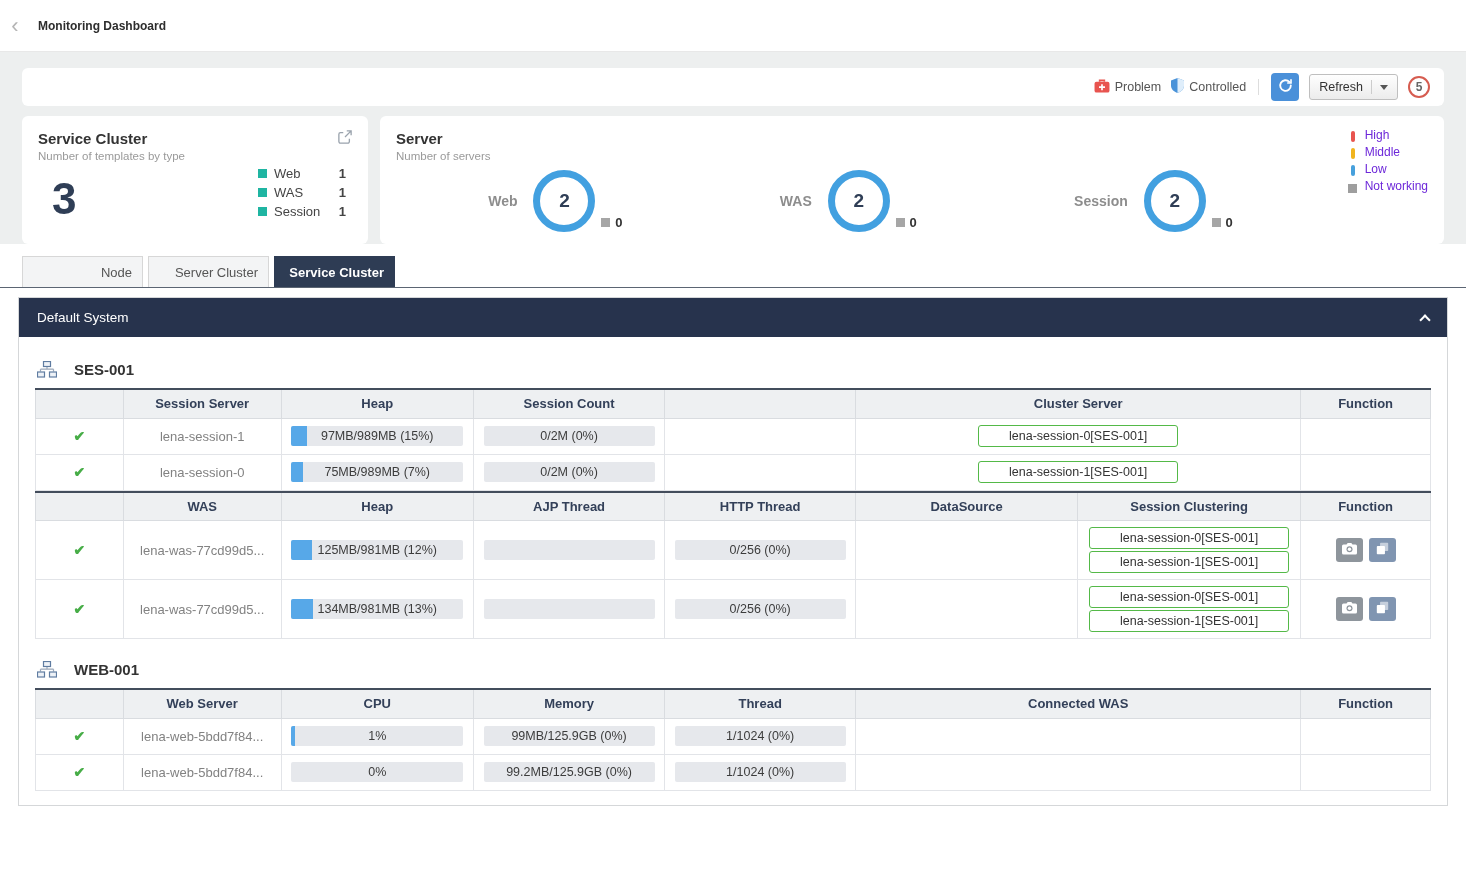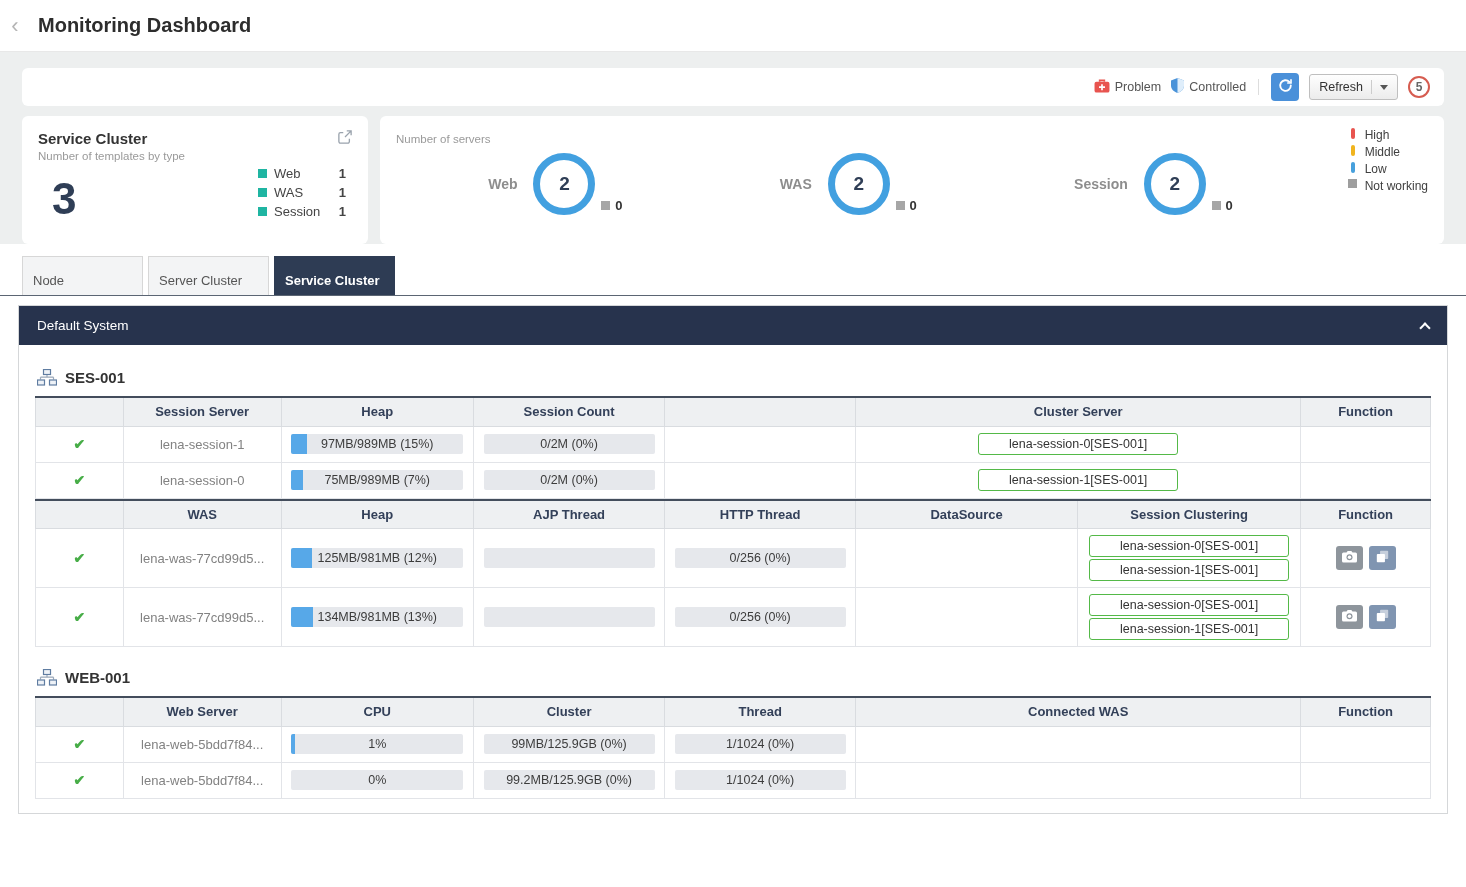"Monitoring Dashboard" .title { font-size: 20px -> 12px }
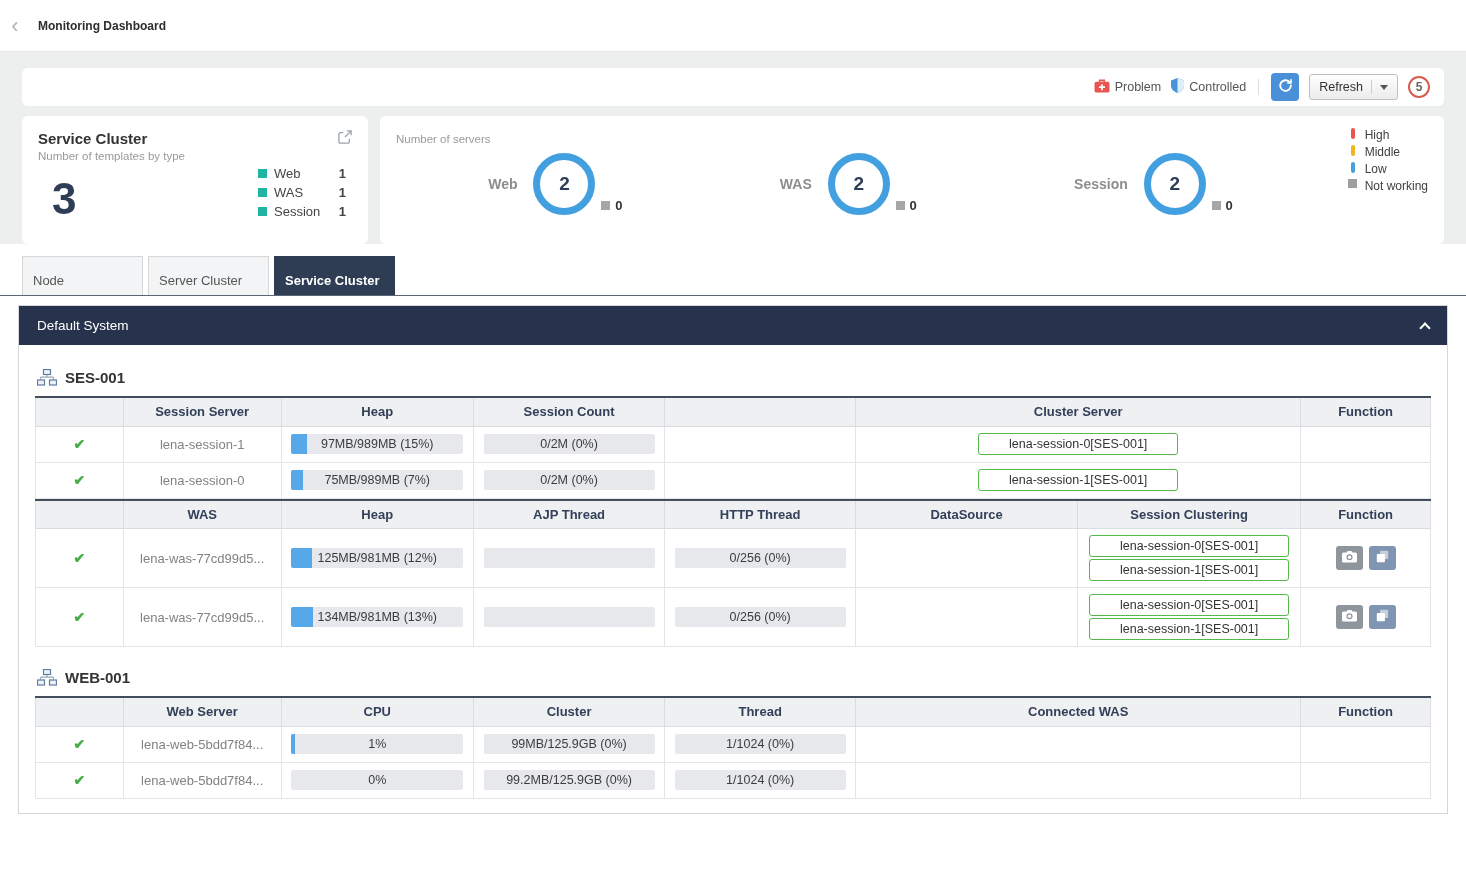"Server" div.card-title { html: none -> <div>Server</div> }
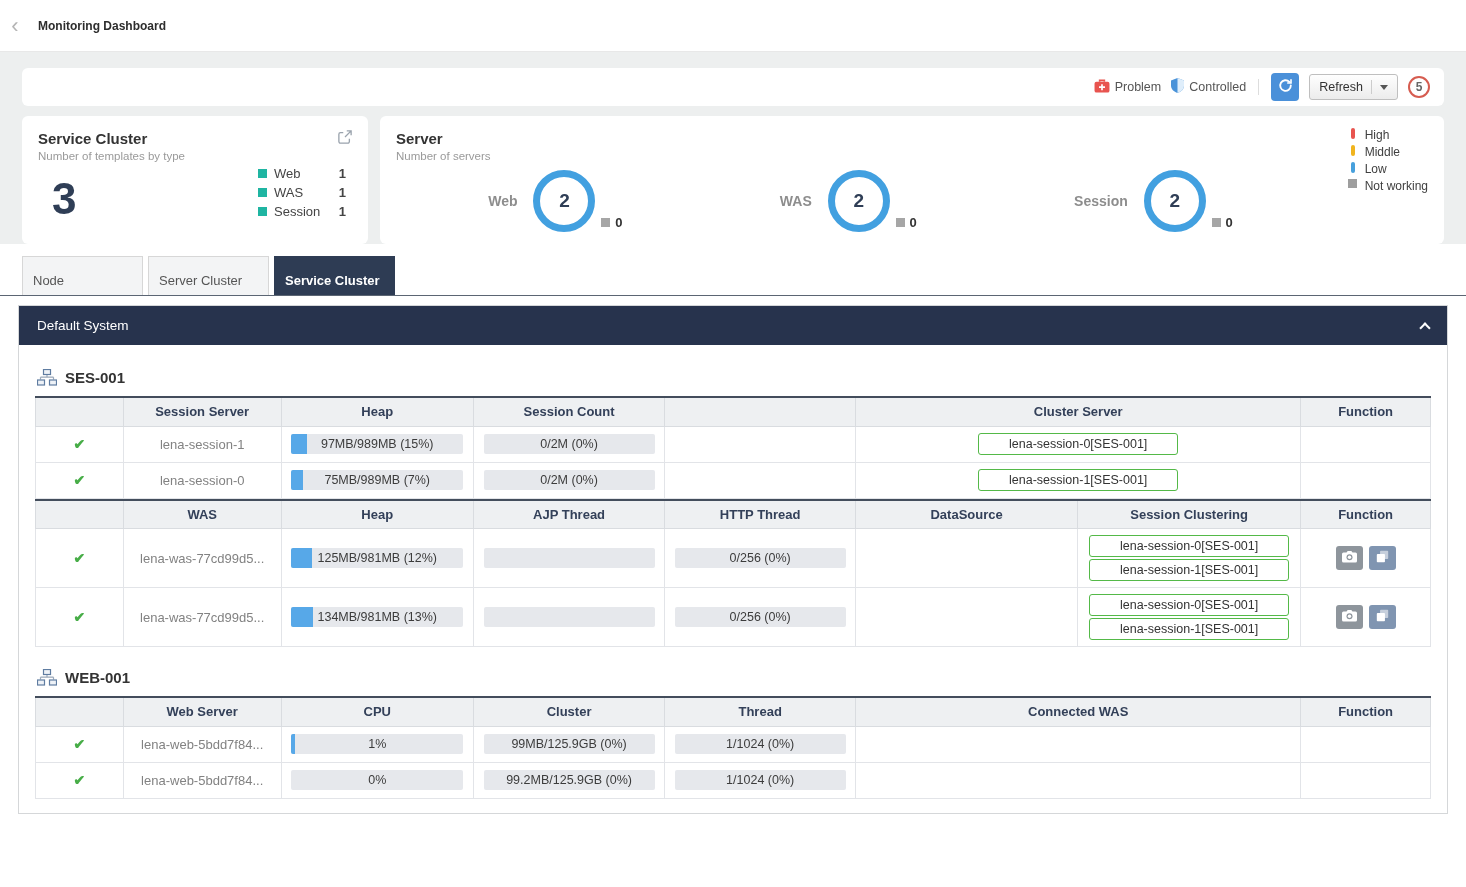"High" .sv-legend-row { align-items: flex-start -> flex-end; color: #404040 -> #6d28d9 }
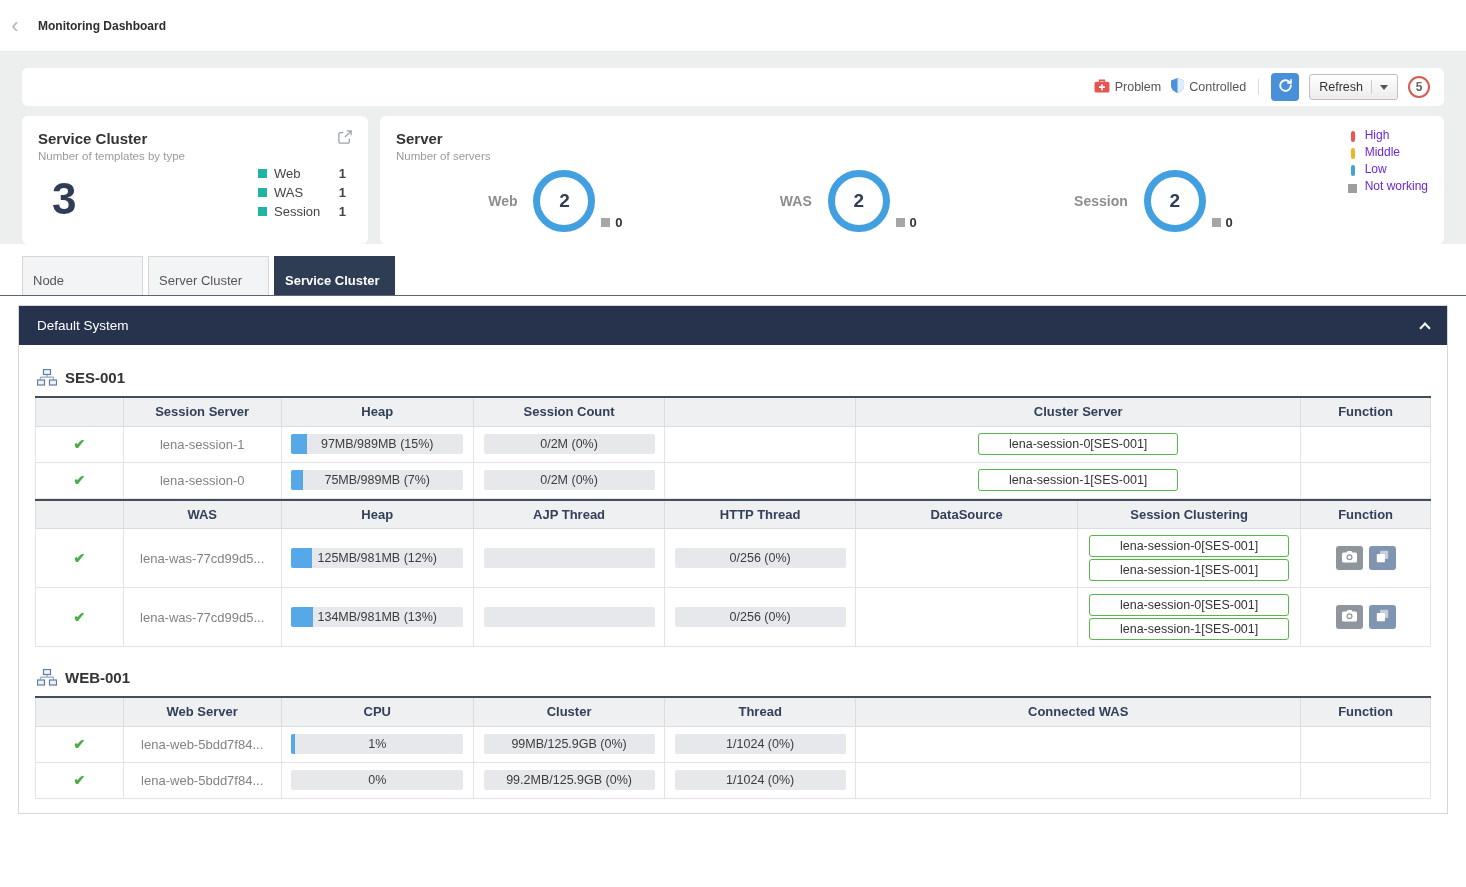"Node" .tab { padding: 16px 10px 7px -> 8px 10px 7px; text-align: left -> right }
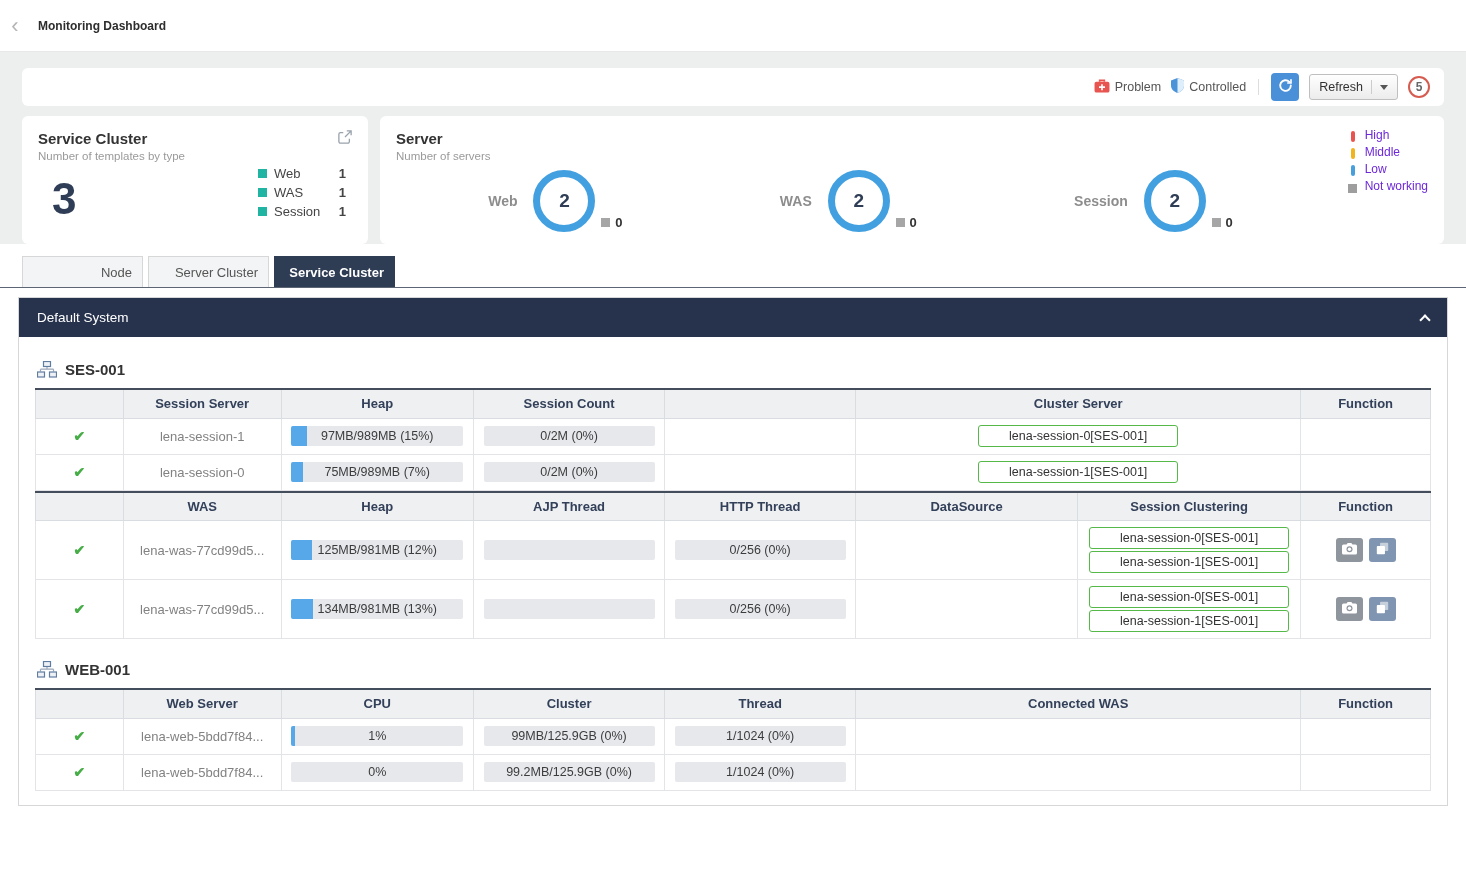"SES-001" .sec-head { gap: 8px -> 17px }
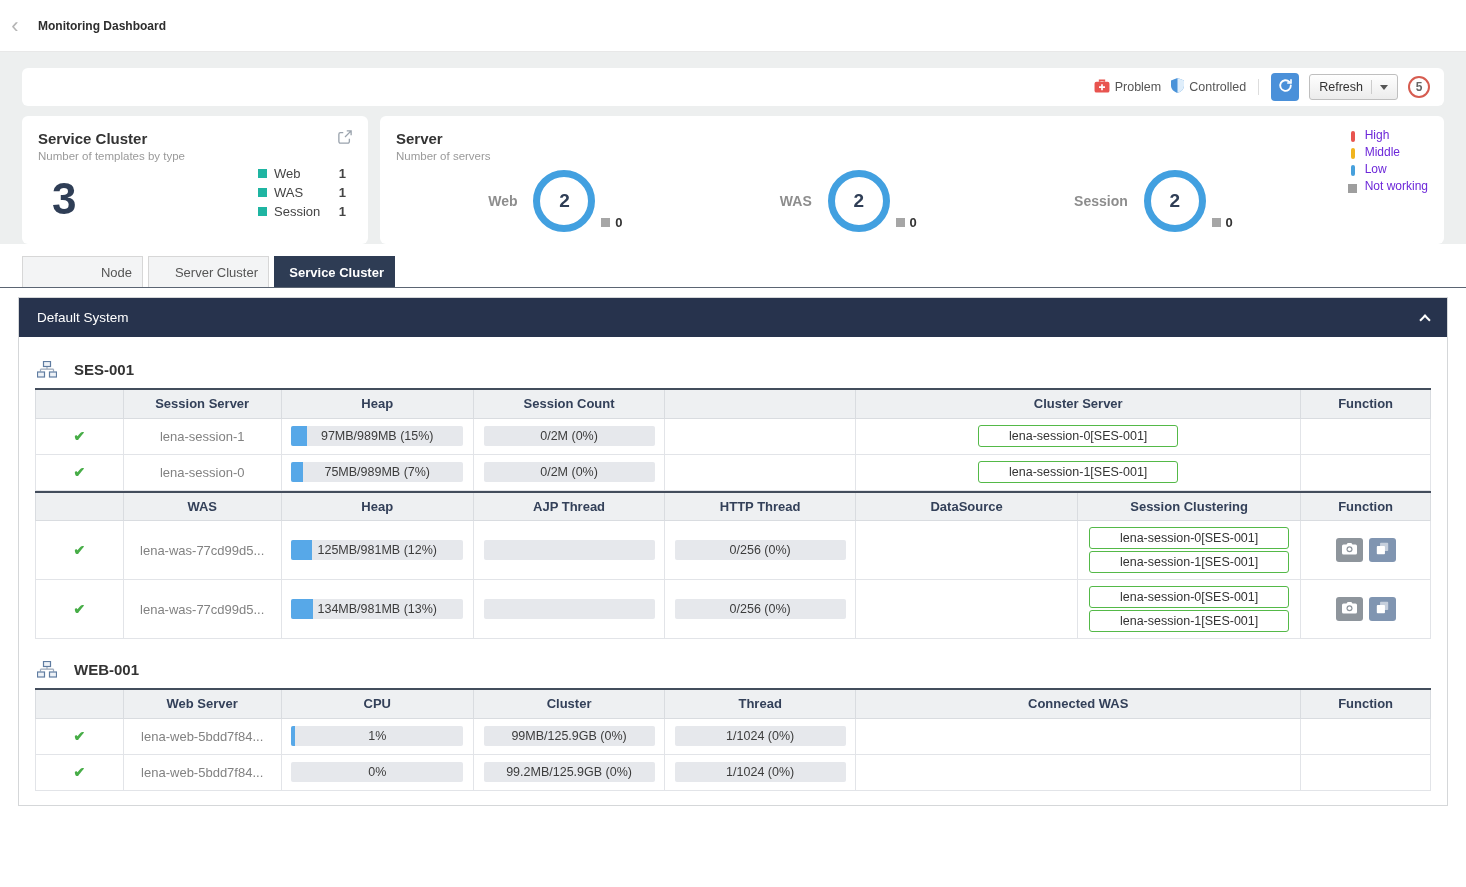"Cluster" th { text: Cluster -> Memory }
